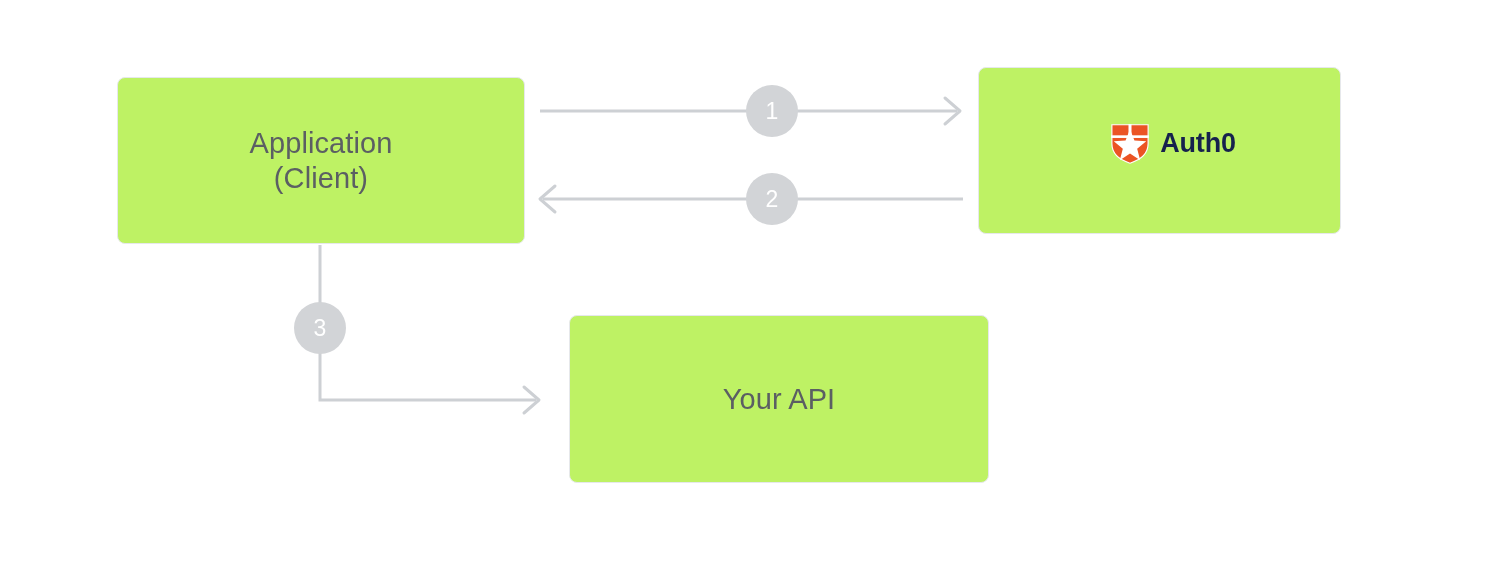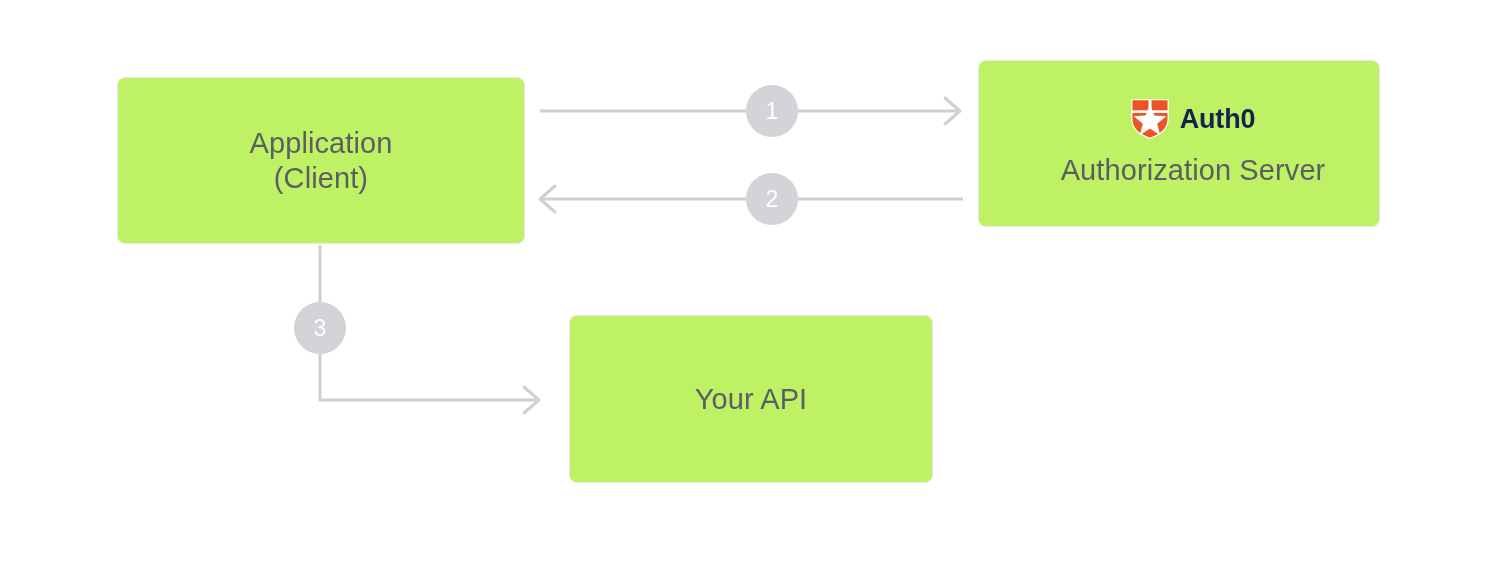"Auth0" #node-authserver { top: 60px -> 67px; width: 402px -> 363px }
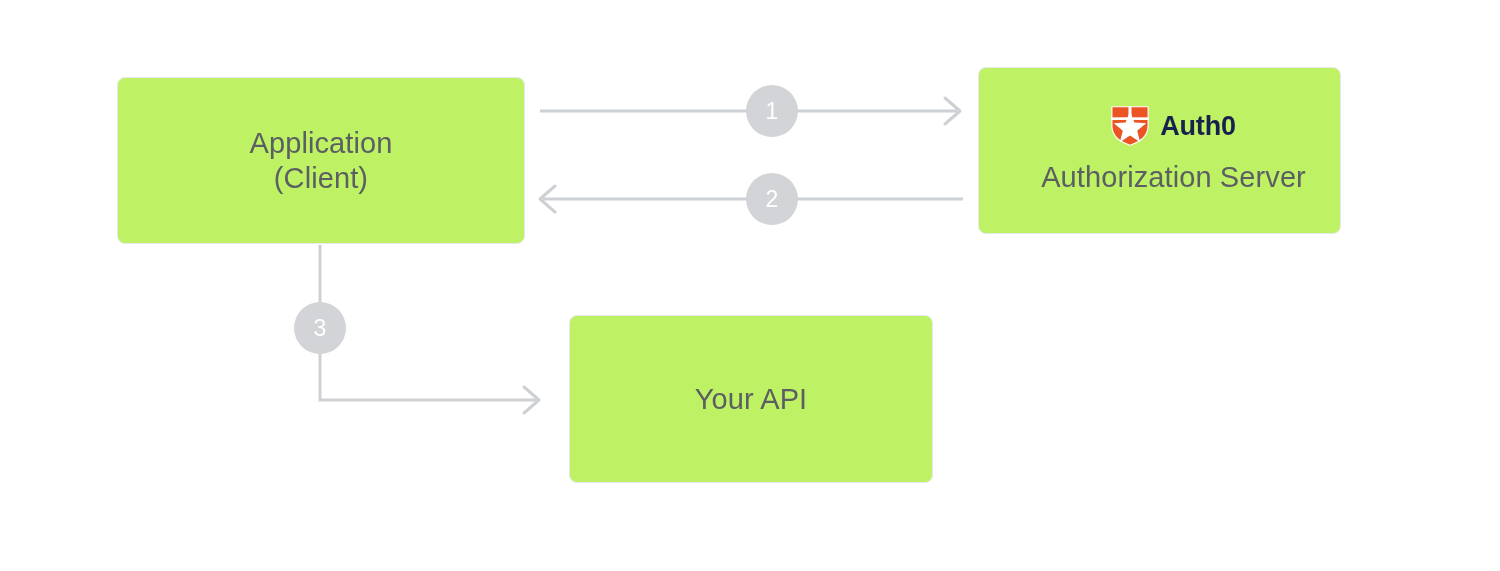"Authorization Server" span.line2 { html: <span>Authorization Server</span> -> none }
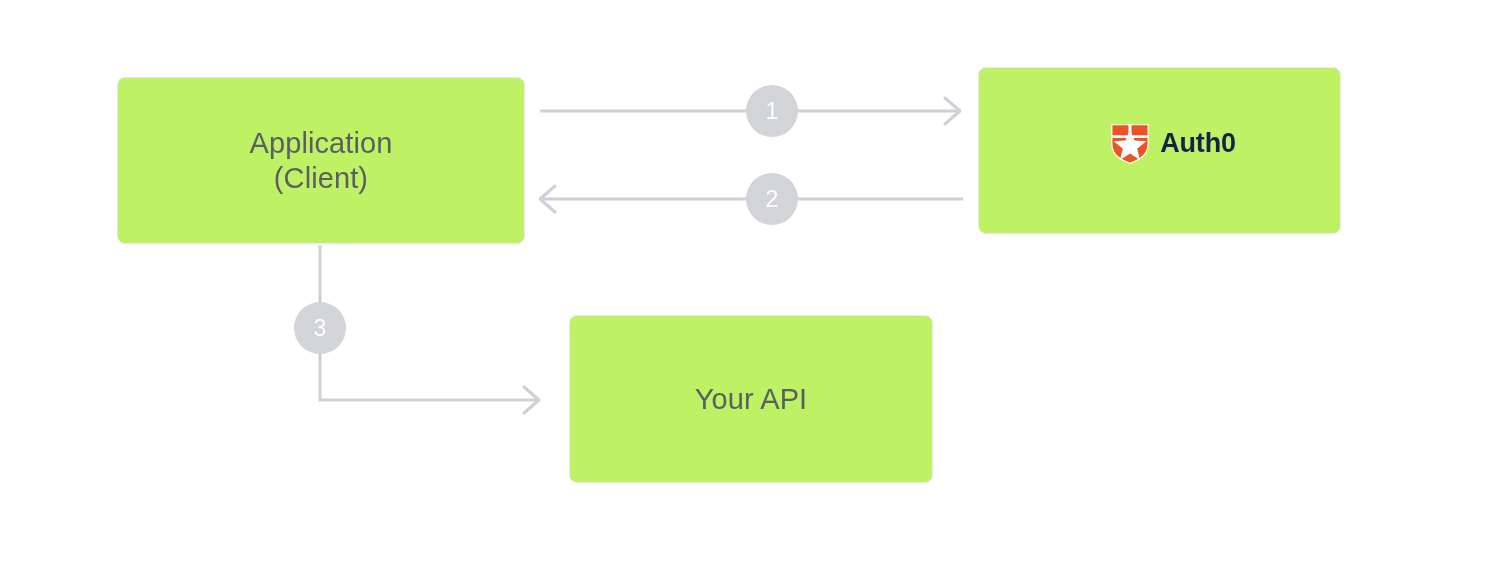"Your API" #node-api { width: 364px -> 420px }
